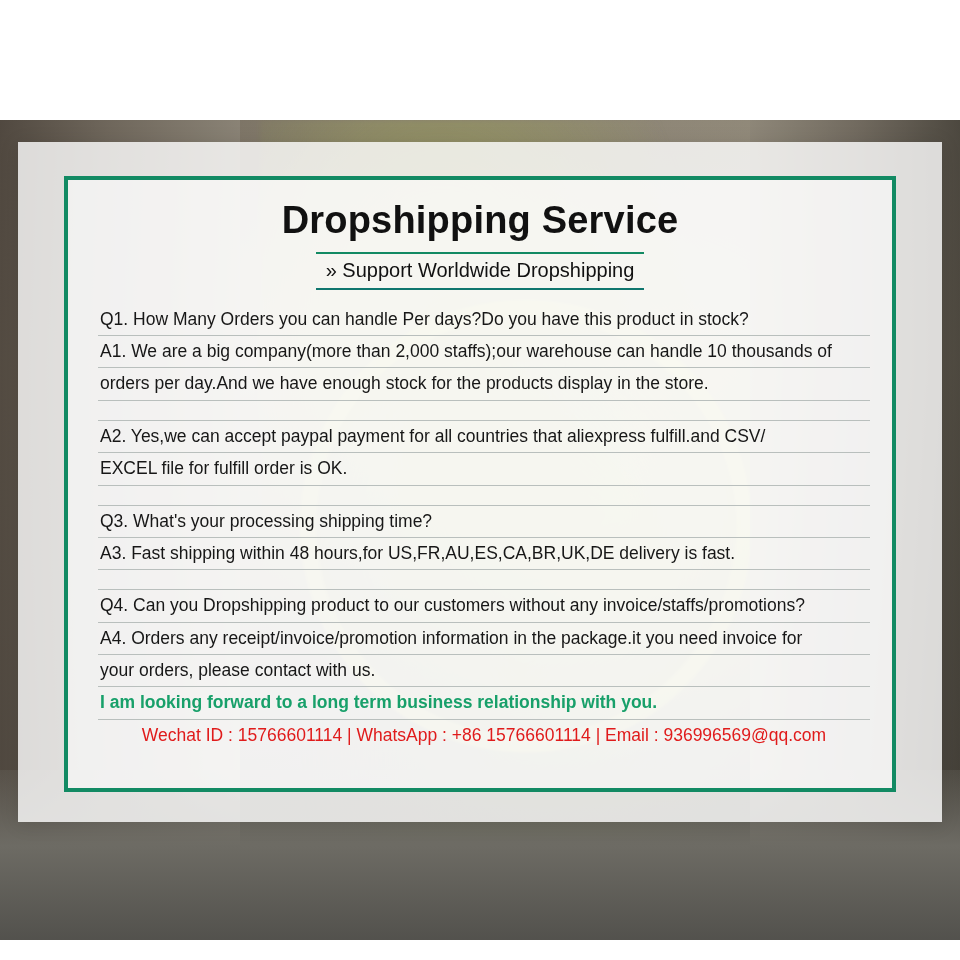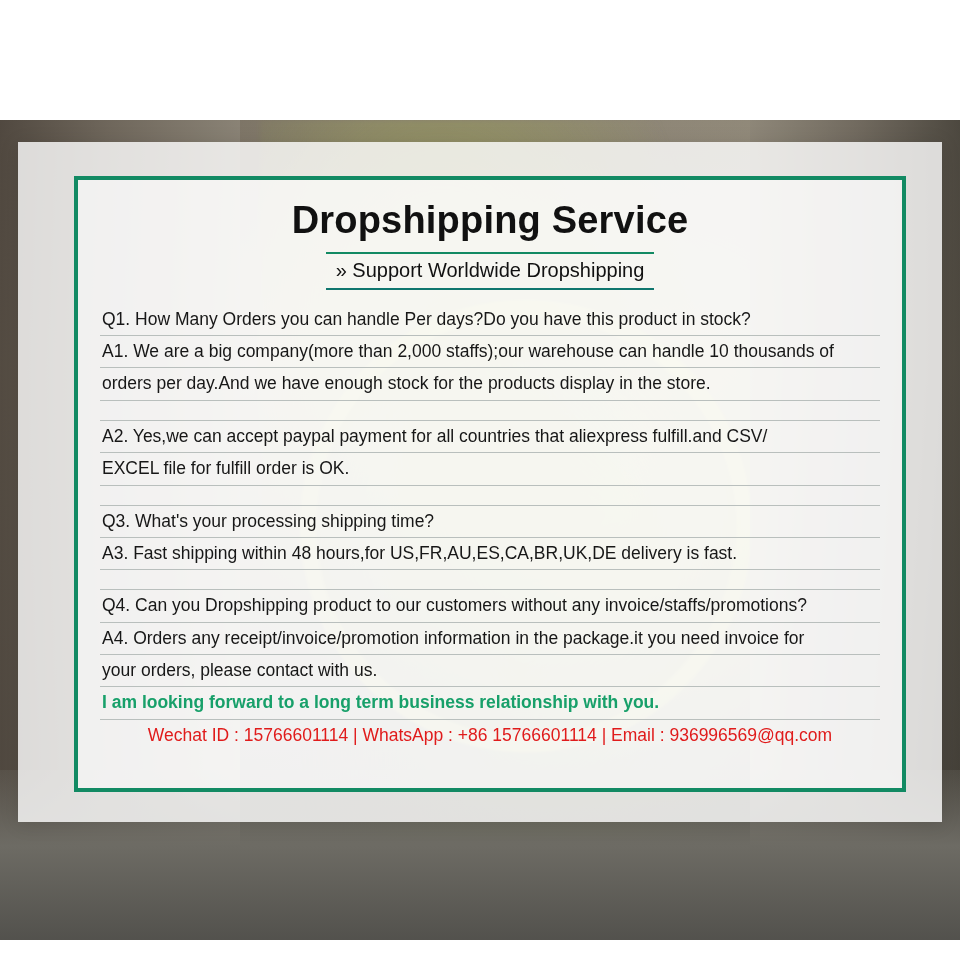"Dropshipping Service" .panel { left: 74px -> 64px }
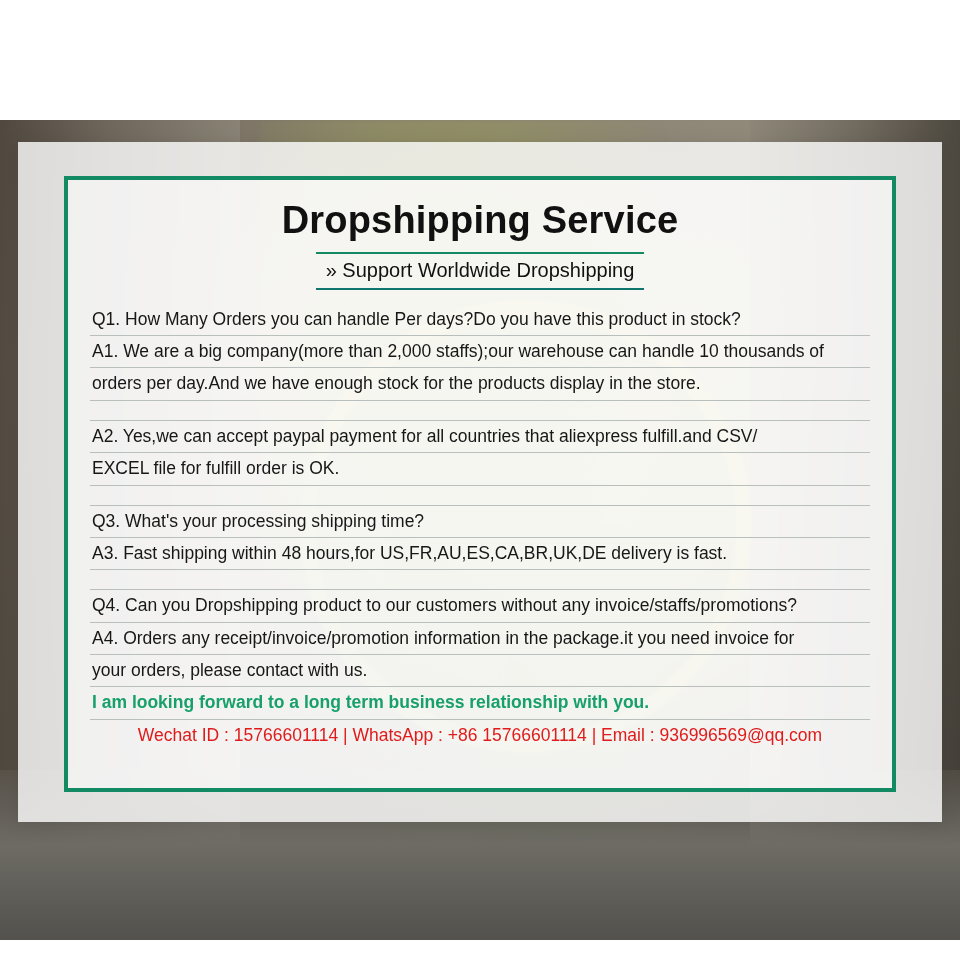"Q1. How Many Orders you" .qa-list { margin-left: none -> 8px }
